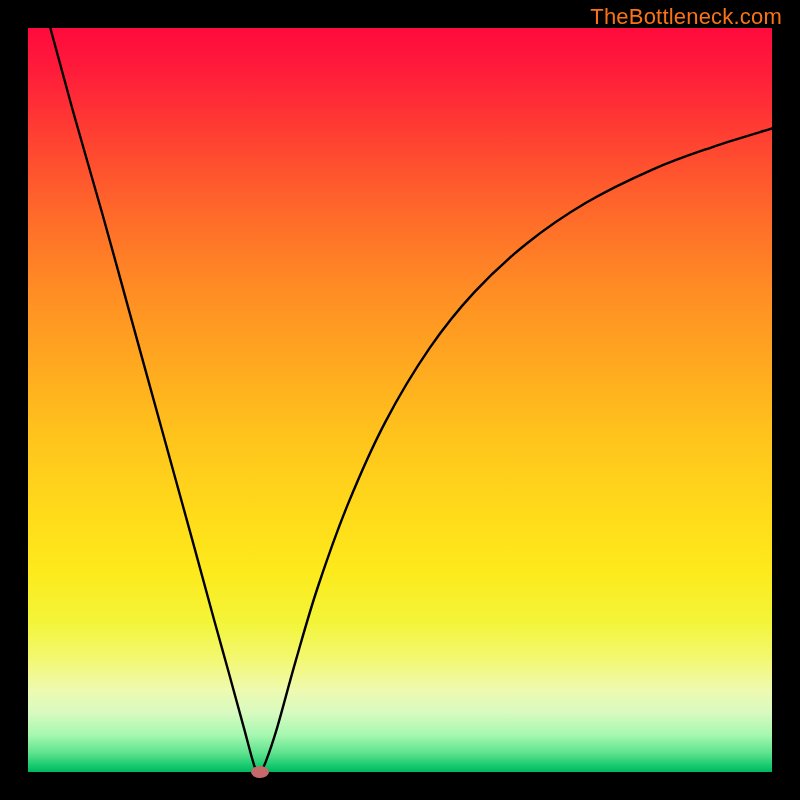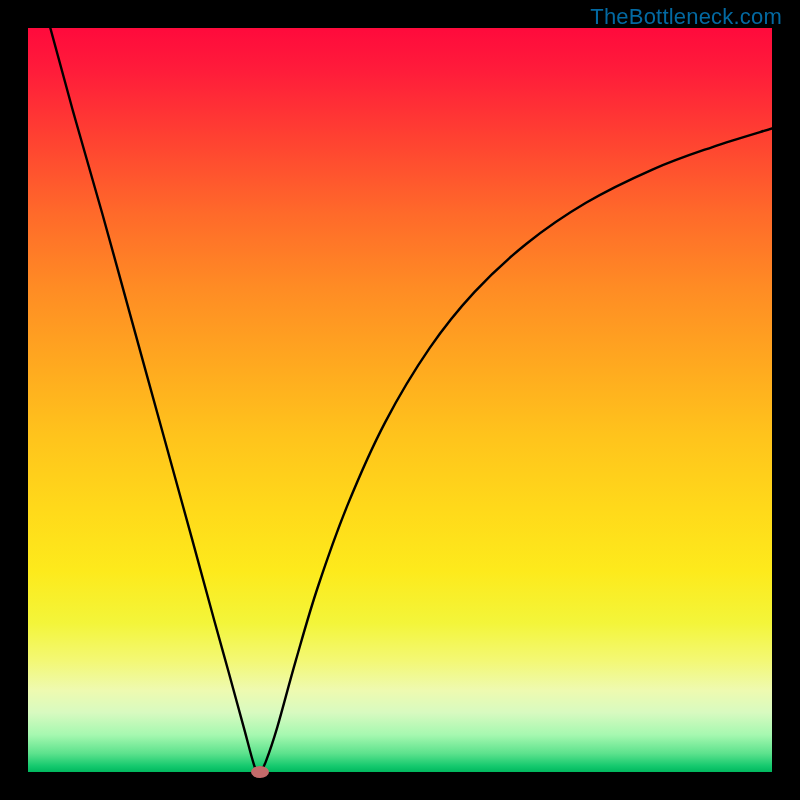"TheBottleneck.com" .watermark { color: #0369a1 -> #f97316 }
